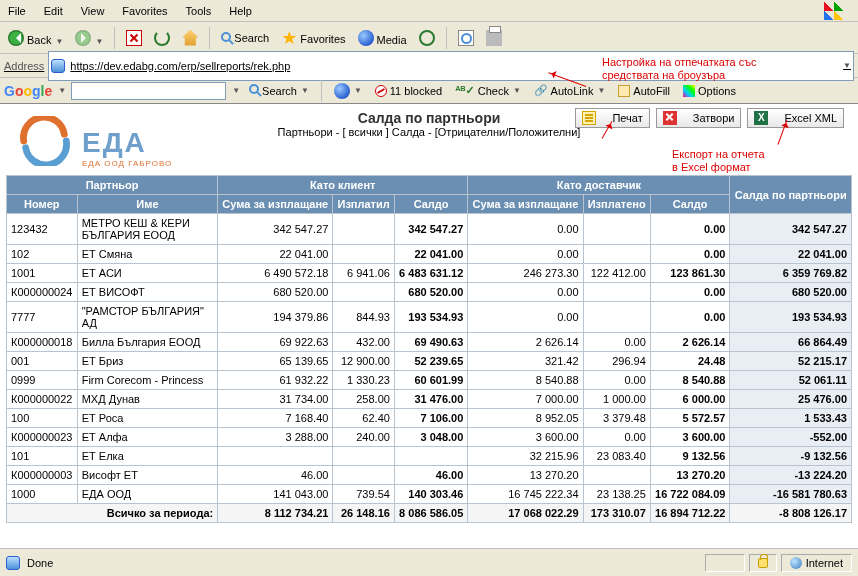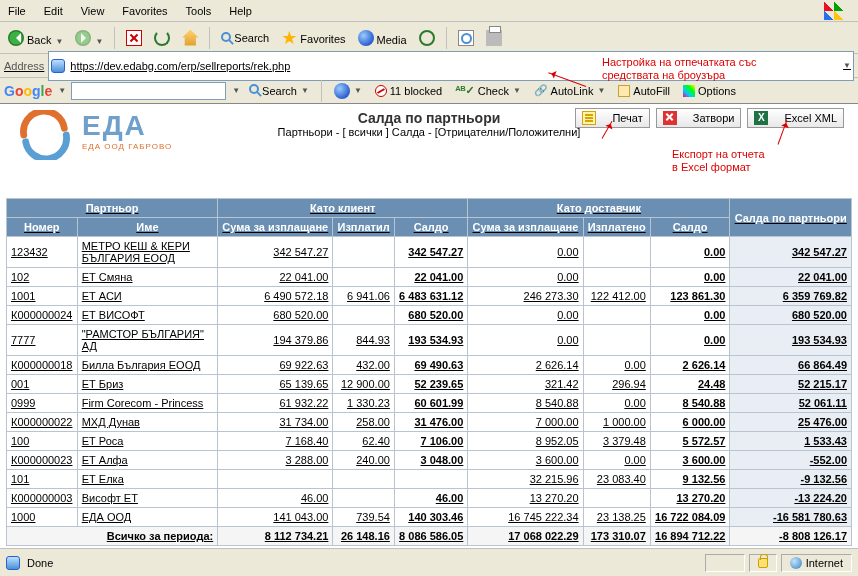"ЕДА" .logo-block { align-items: flex-start -> flex-end; top: 2px -> 8px }
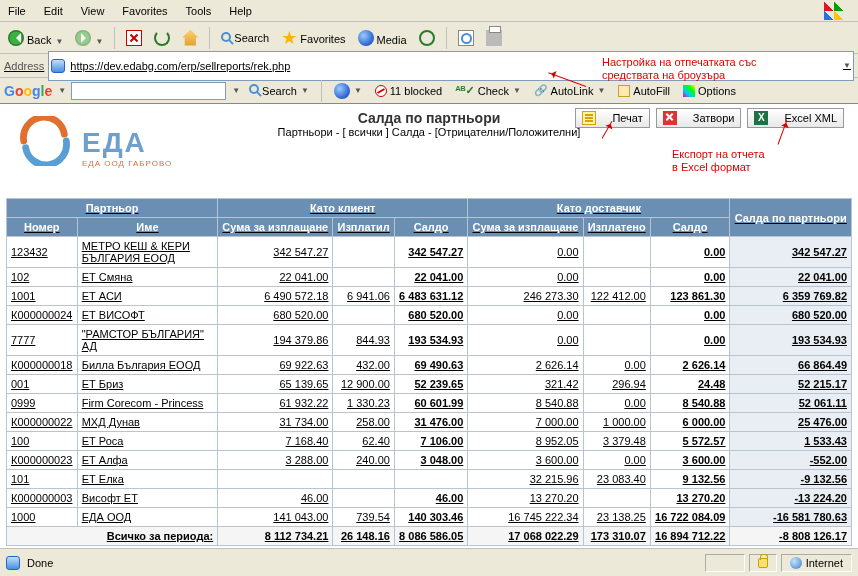"Партньор" .tbl-wrap { margin-top: 60px -> 37px; text-decoration: underline -> none }
